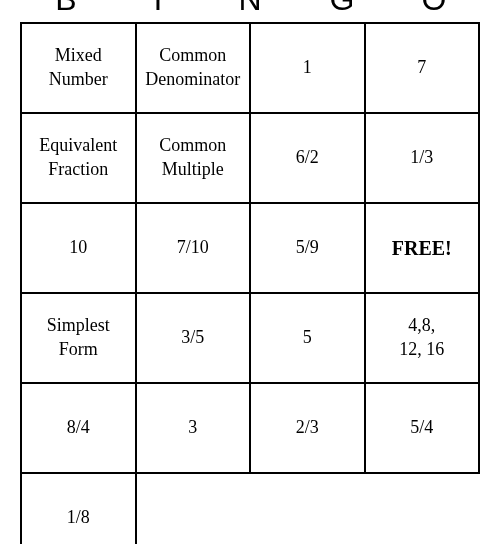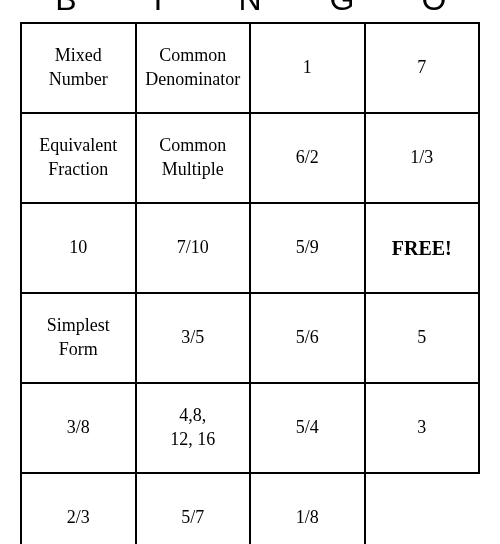"5/6" div.bingo-cell { html: <div>5/6</div> -> none }
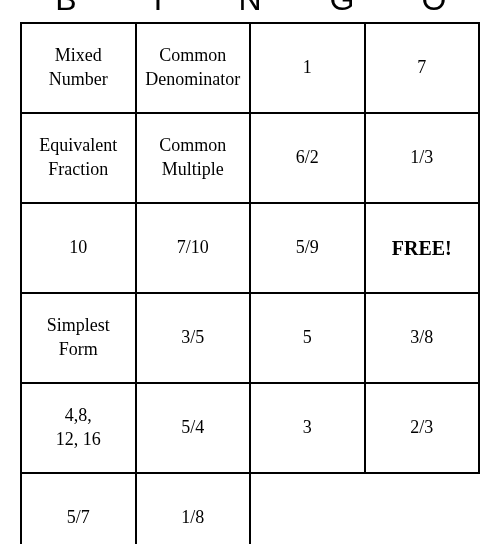"3/8" div.bingo-cell { html: <div>3/8</div> -> none }
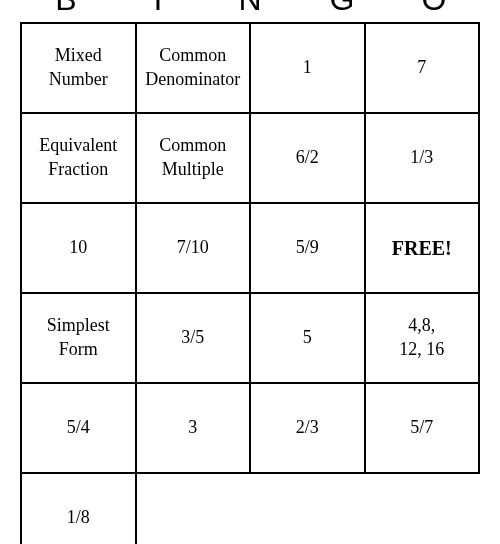"5/4" div.bingo-cell { text: 5/4 -> 8/4 }
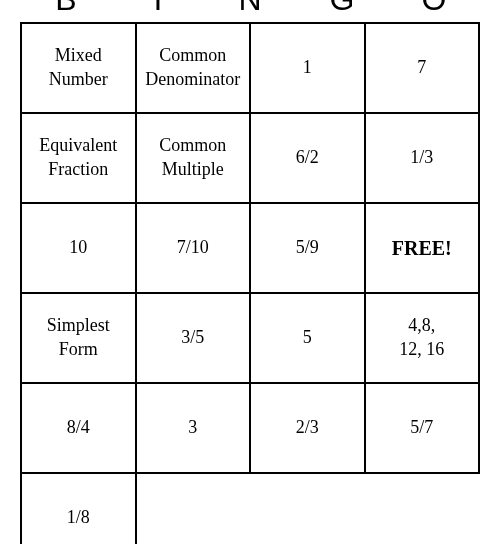"5/7" div.bingo-cell { text: 5/7 -> 5/4 }
